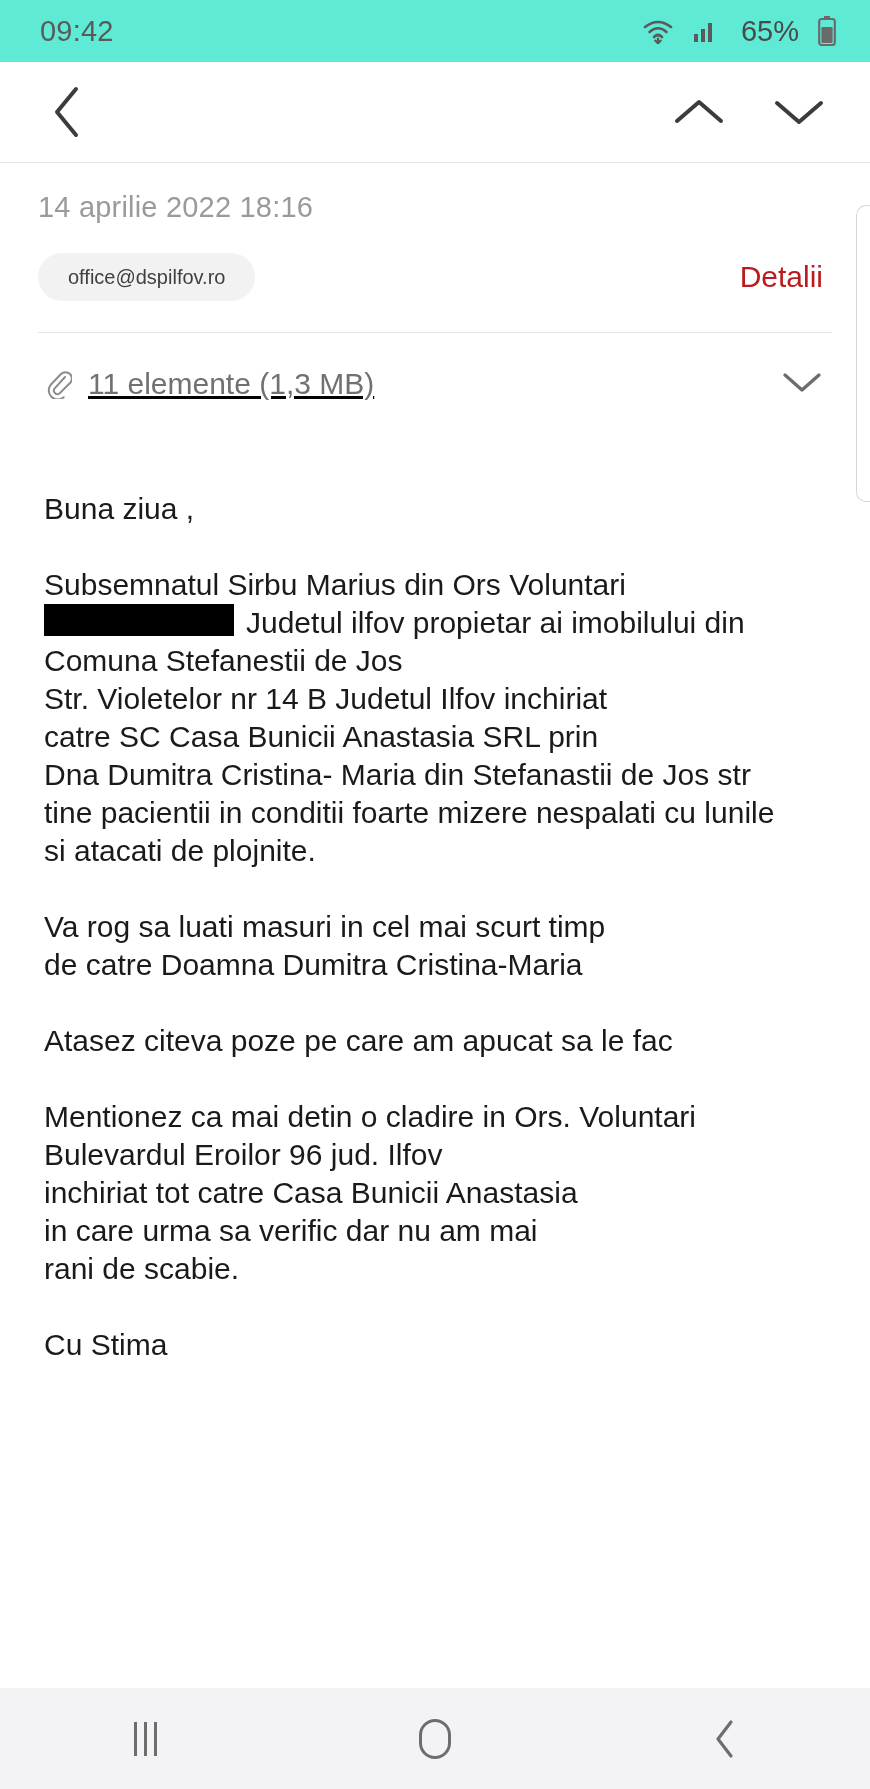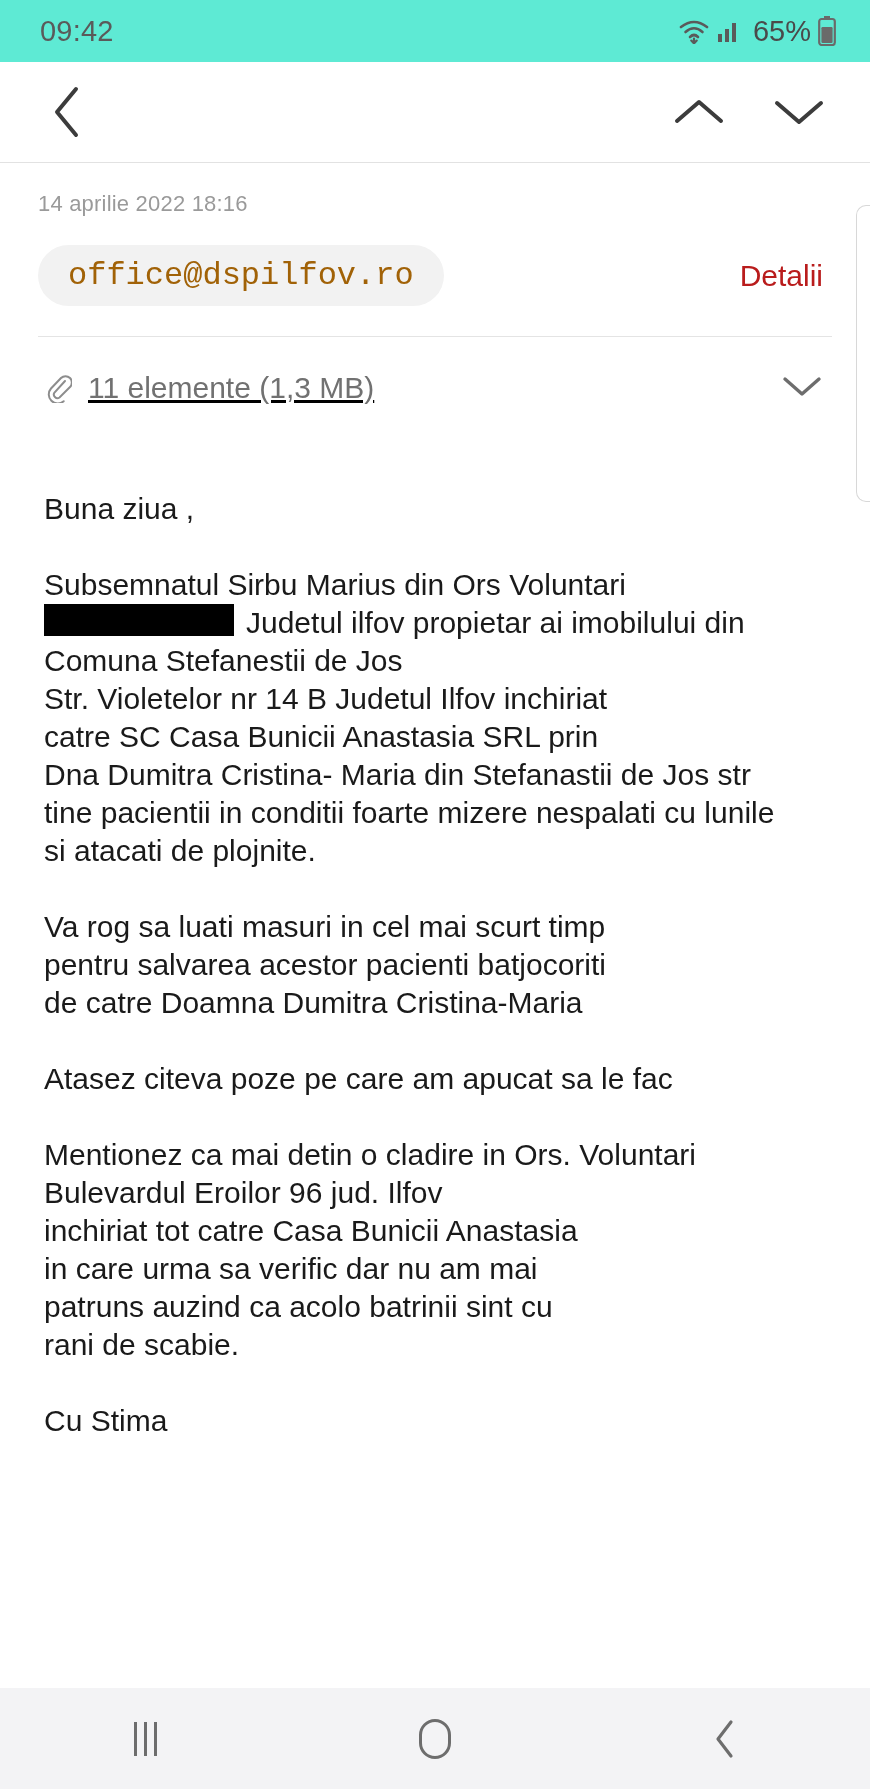"65%" .status-right { gap: 7px -> 19px }
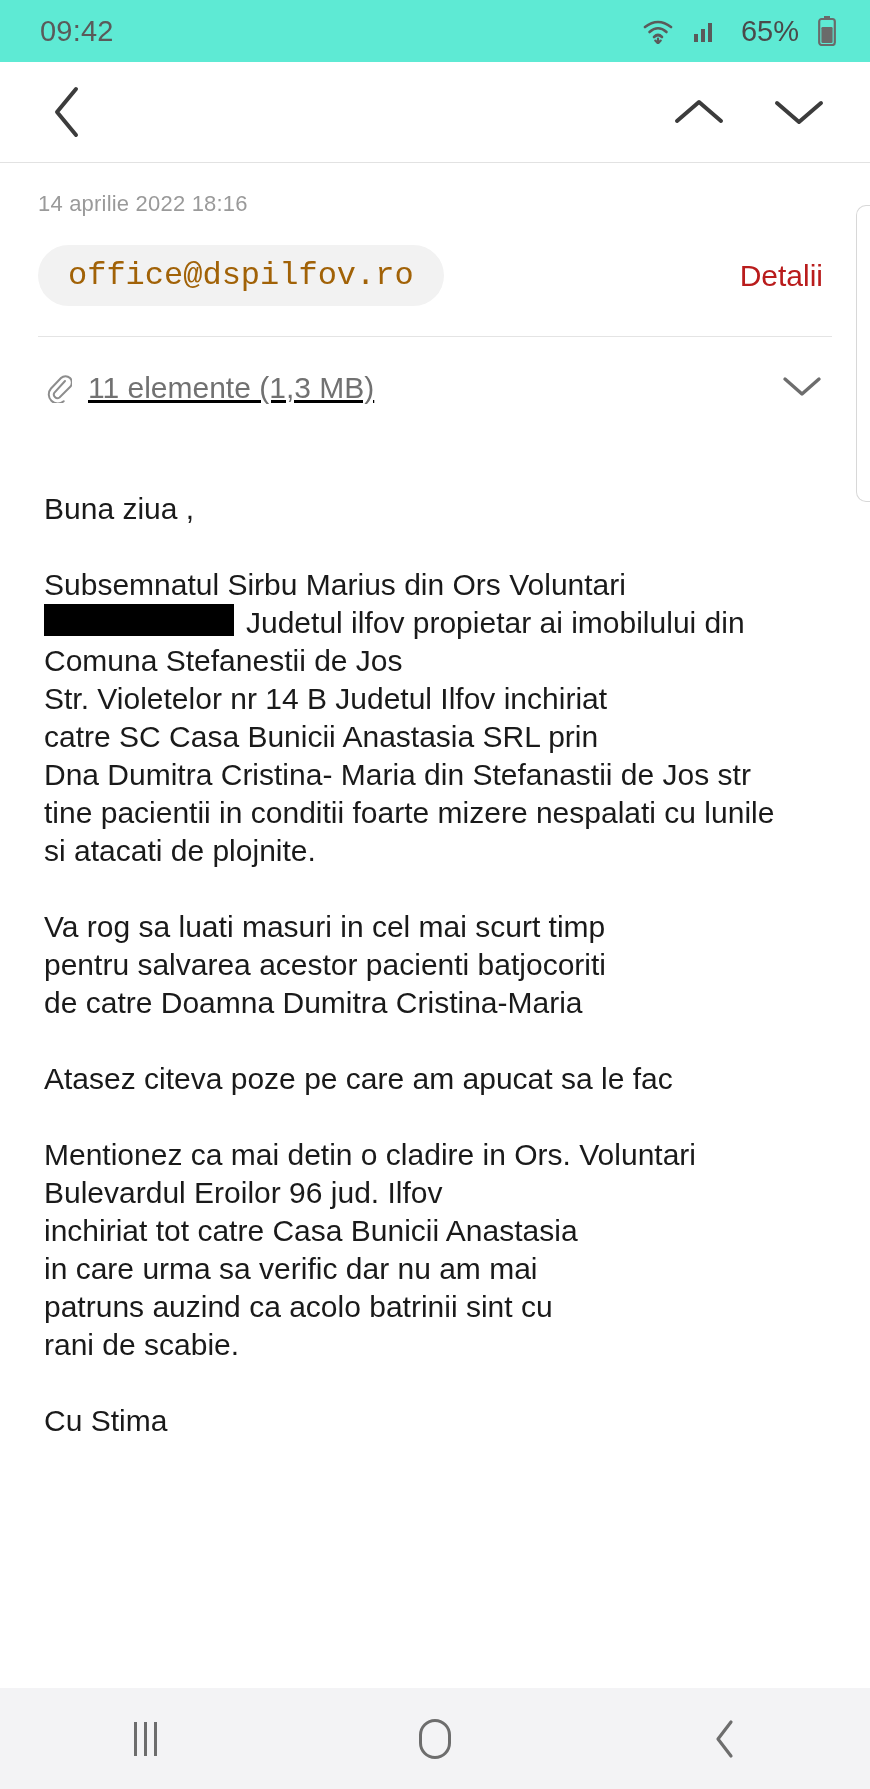"14 aprilie 2022 18:16" .msg-date { font-size: 22px -> 29px }
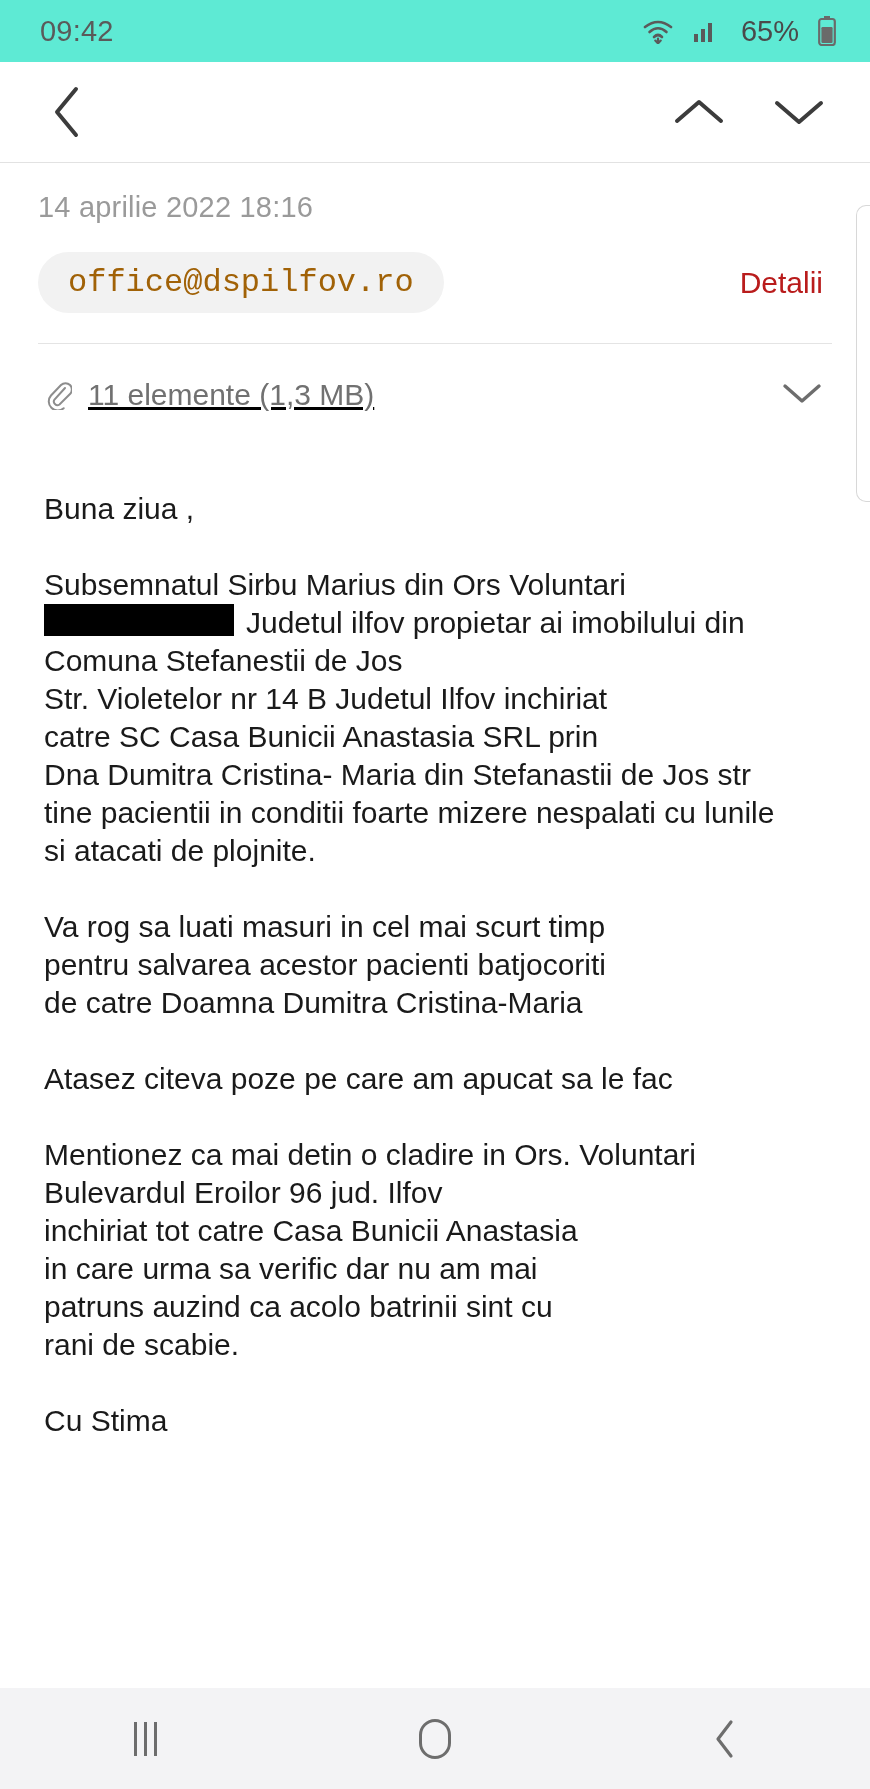"office@dspilfov.ro" .sender-chip { color: #a16207 -> #404040; font-family: Liberation Mono, monospace -> none; font-size: 32px -> 20px }
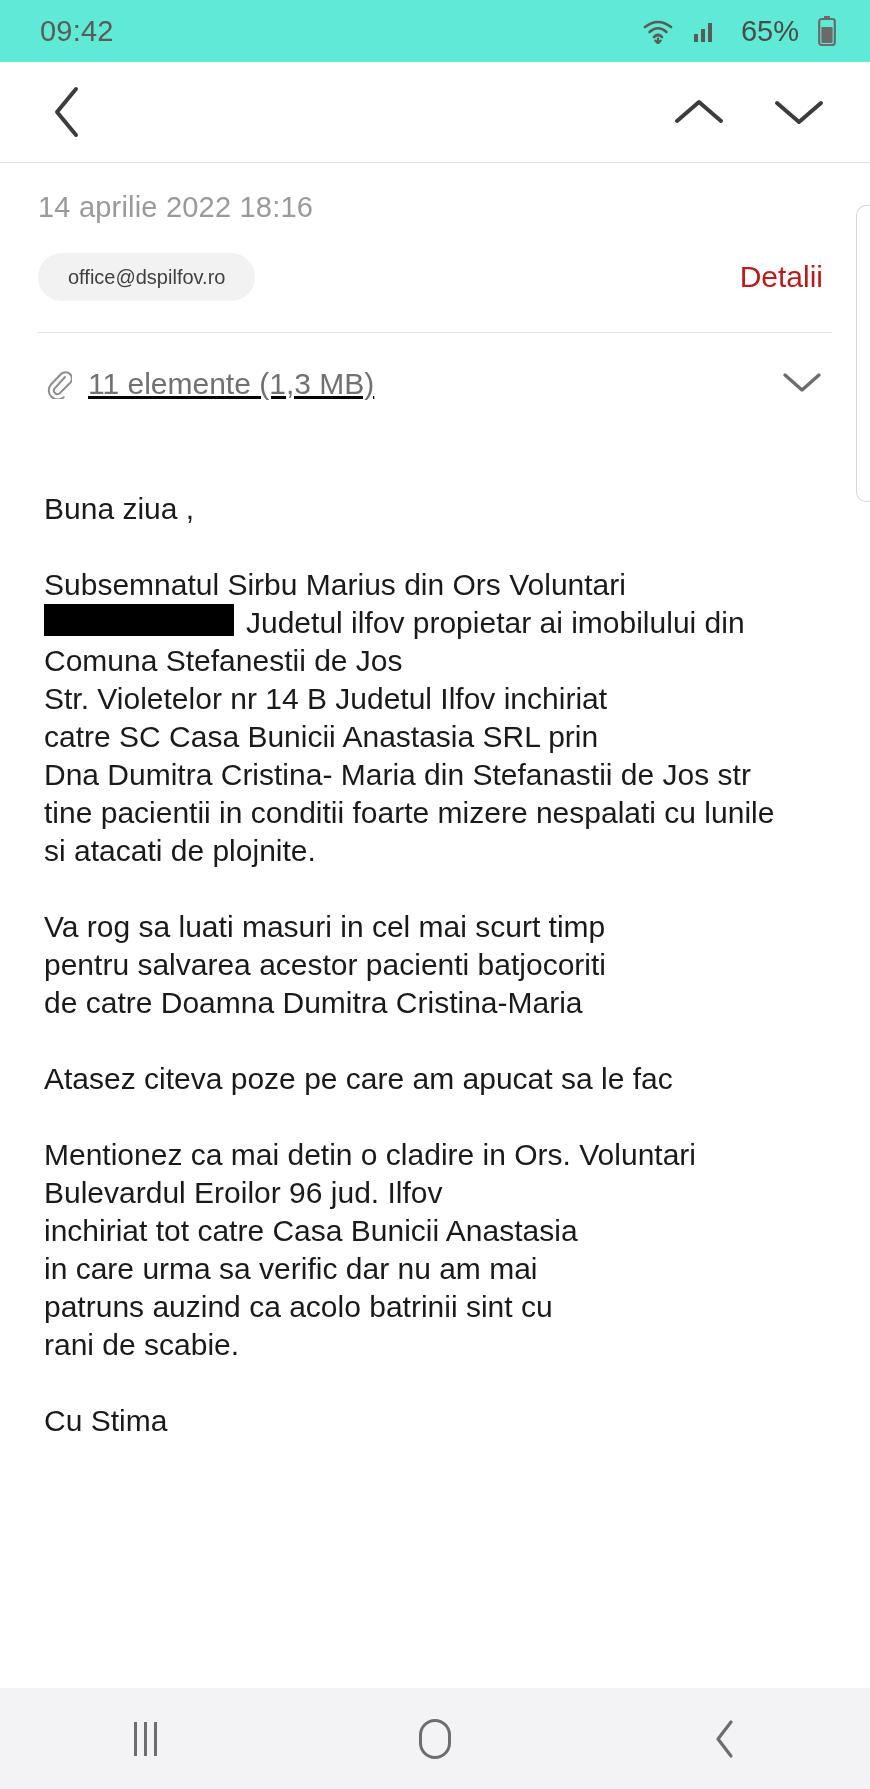"pentru salvarea acestor pacienti" div.line { html: <div>pentru salvarea acestor pacienti batjocoriti</div> -> none }
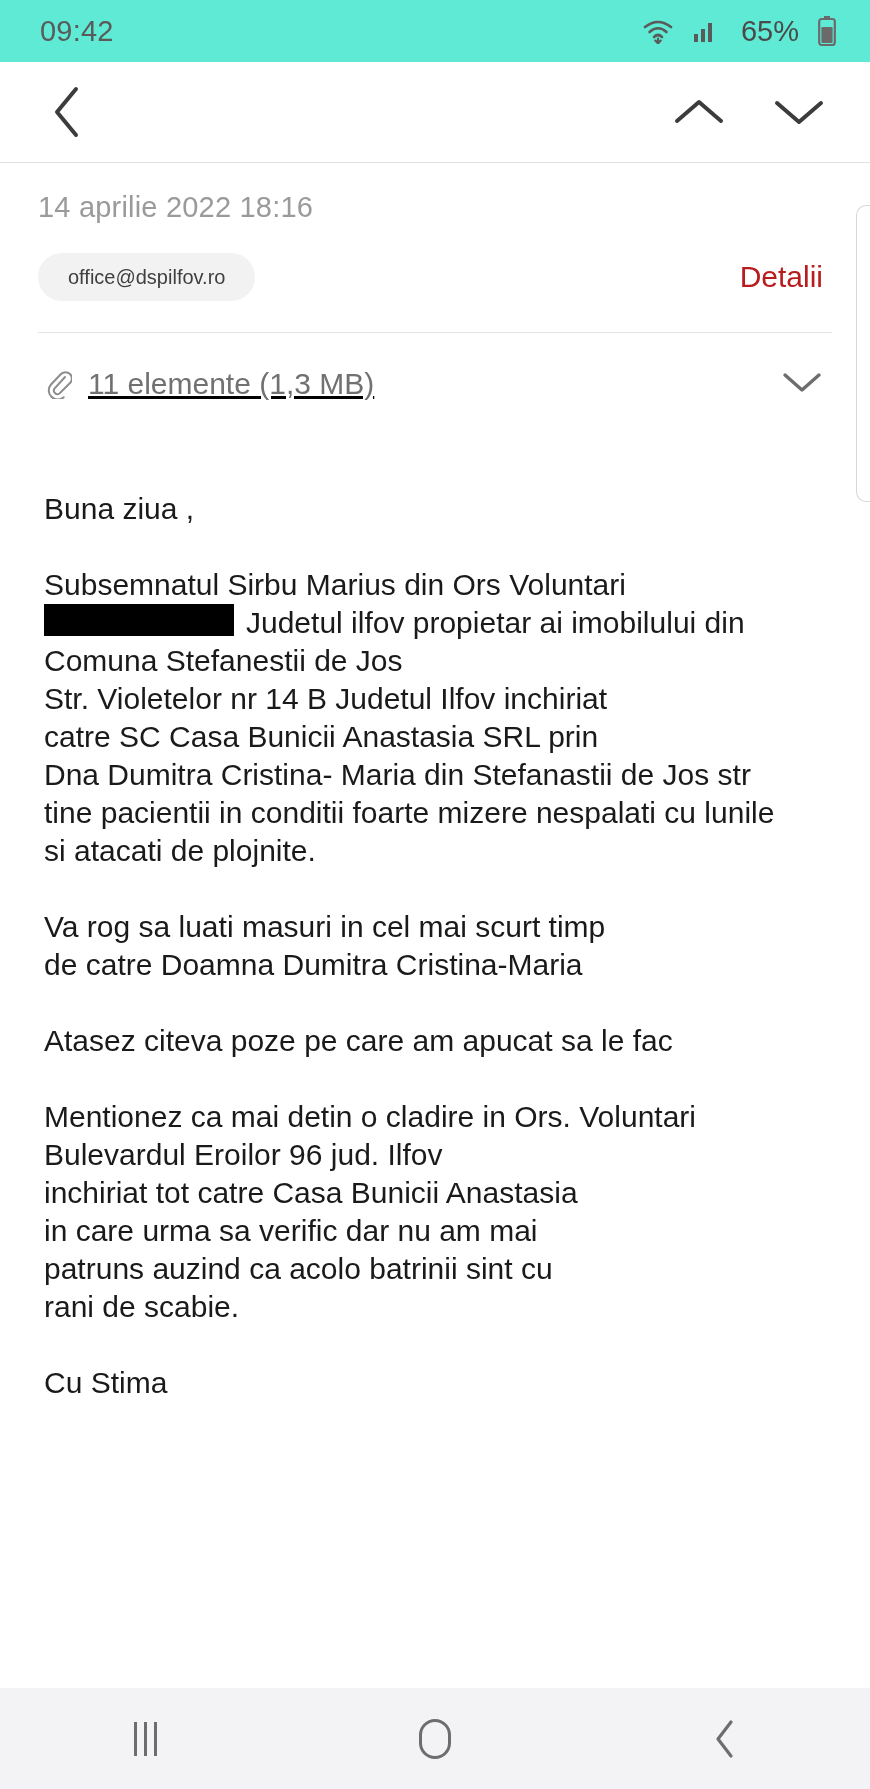"patruns auzind ca acolo batrinii" div.line { html: <div>patruns auzind ca acolo batrinii sint cu</div> -> none }
